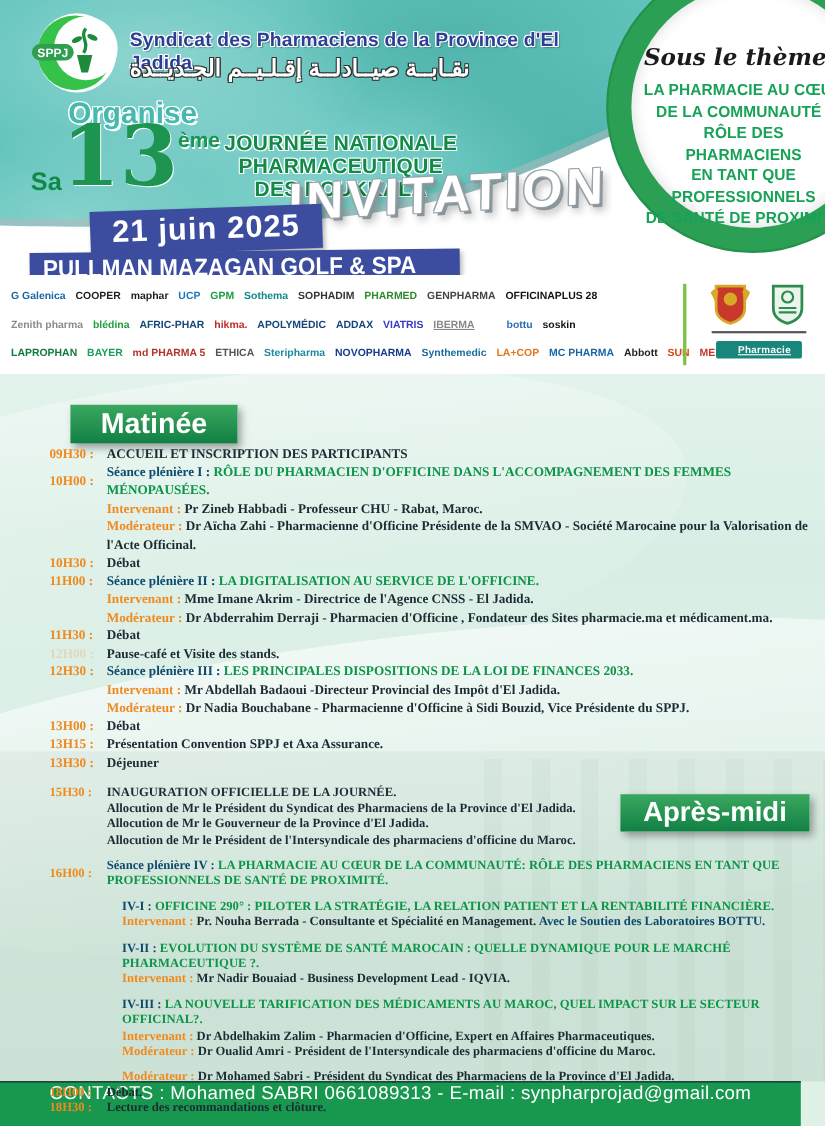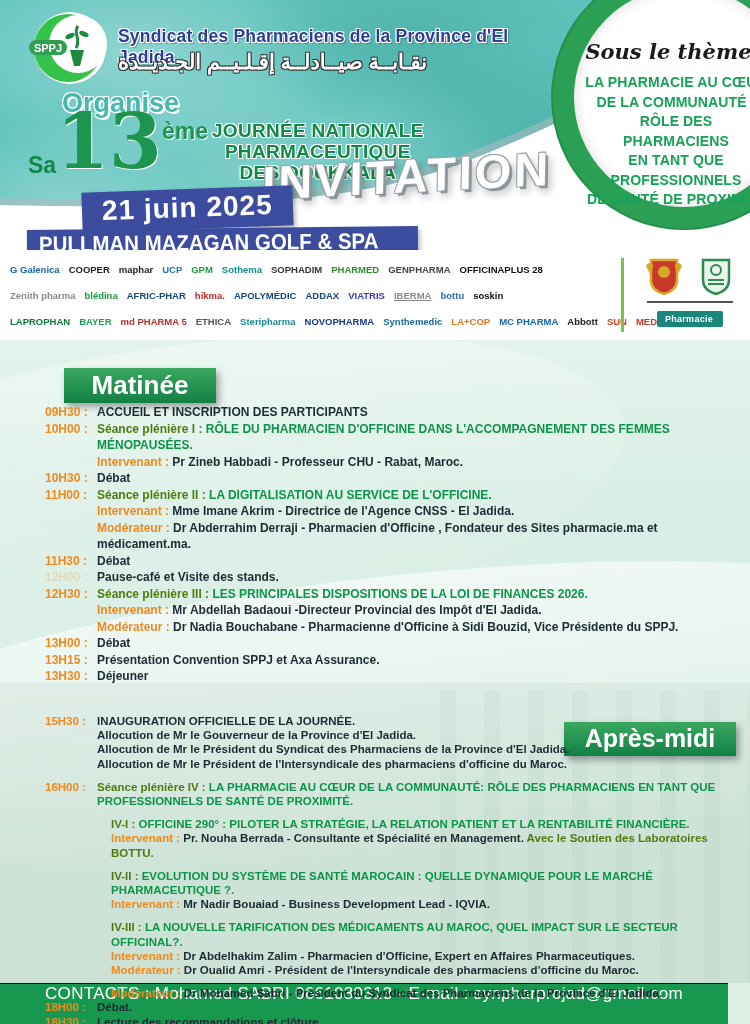"ème" .edition .sup { font-size: 23px -> 19px }
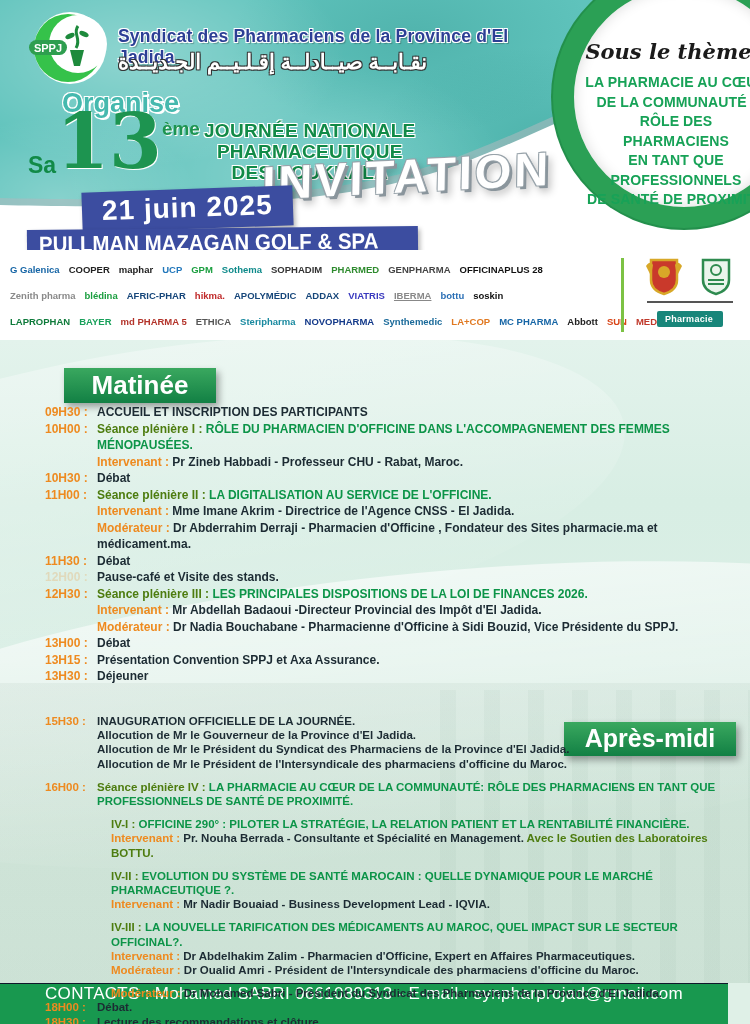"bottu" span.logo-item { margin-left: none -> 20px }
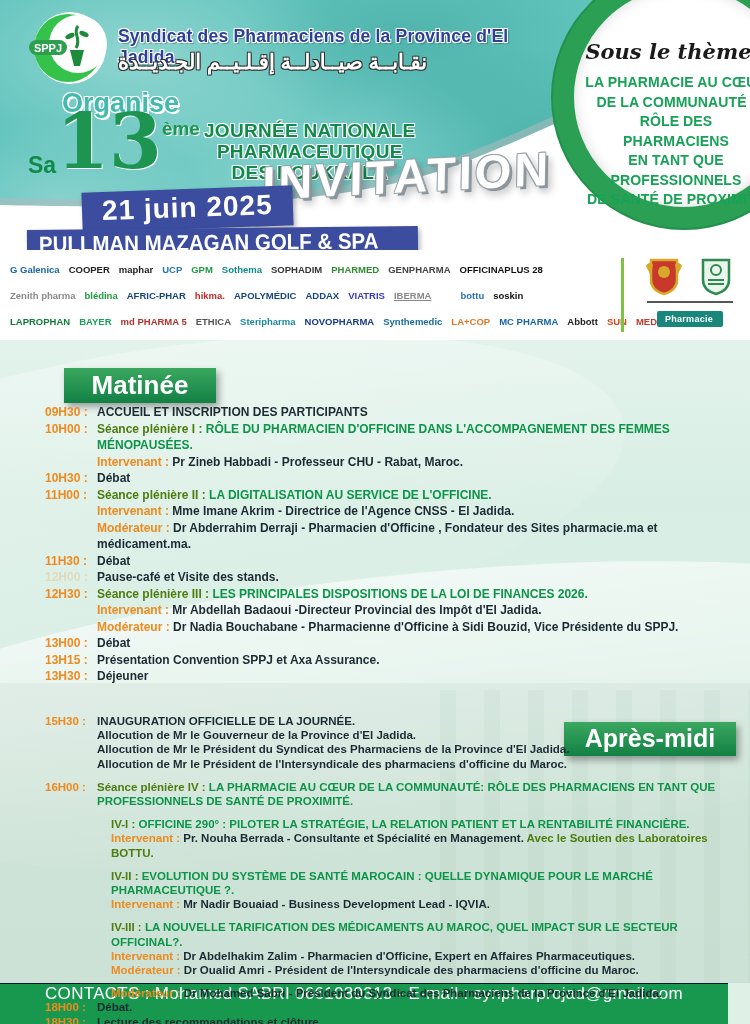"Pharmacie" .pharma-badge { padding: 3px 10px 3px 8px -> 3px 10px 3px 20px; text-decoration: none -> underline }
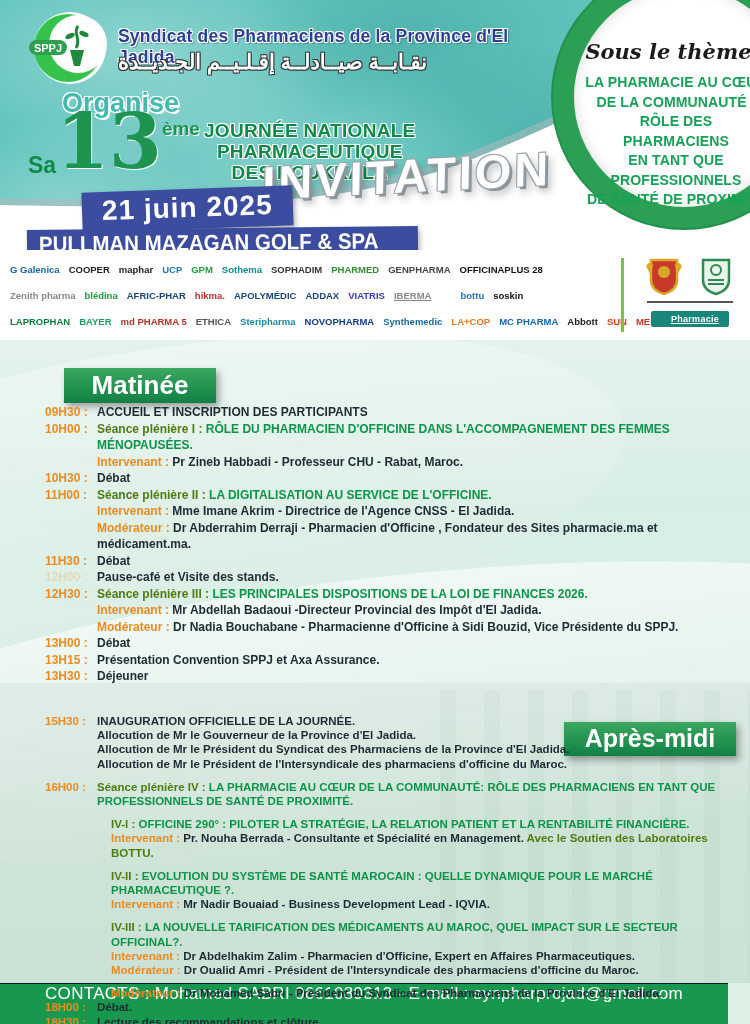"09H30 :" .sched-line { align-items: flex-start -> center; font-family: none -> Liberation Serif, serif }
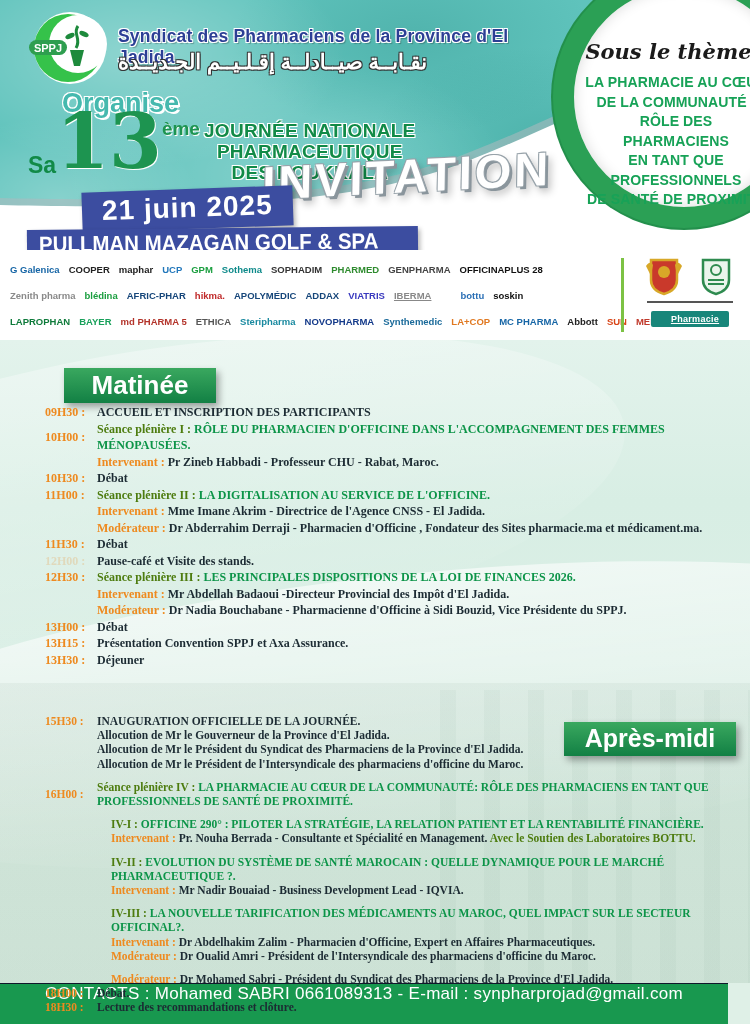"Séance plénière I :" .s-red { color: #4d7c0f -> #0c4a6e }
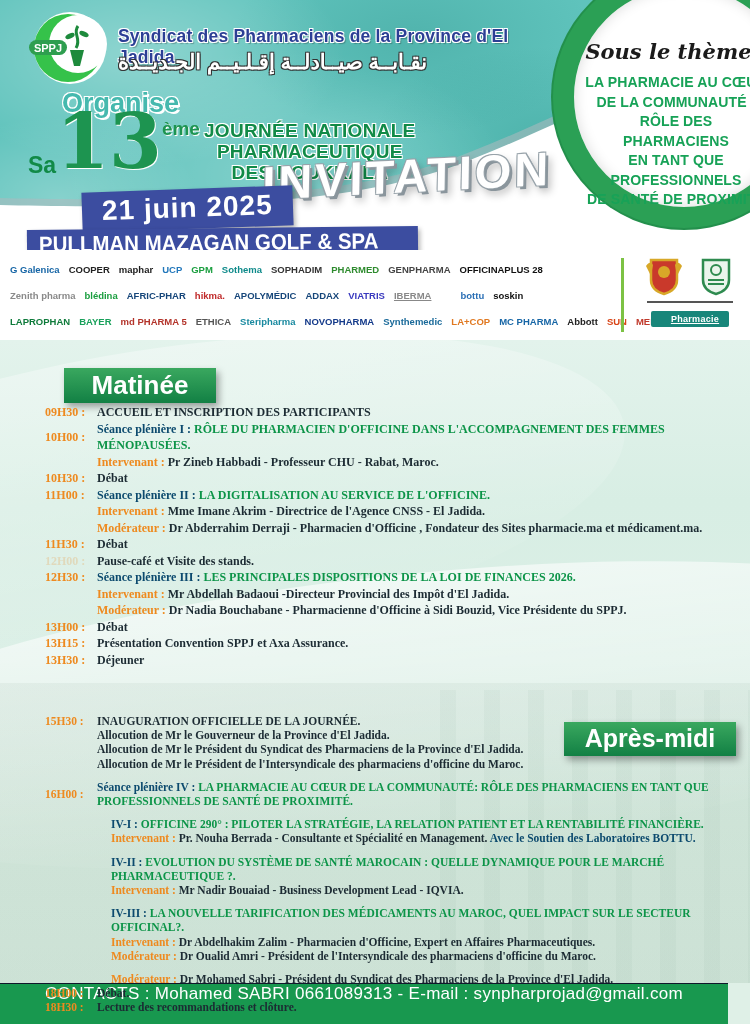"Modérateur : Dr Aïcha Zahi" div.sched-line { html: none -> <div> <span><span>Modérateur : </span><span>Dr Aïcha Zahi - Pharmacienne d'Officine Présidente de la SMVAO - Société Marocaine pour la Valorisation de l'Acte Officinal.</span></span> </div> }
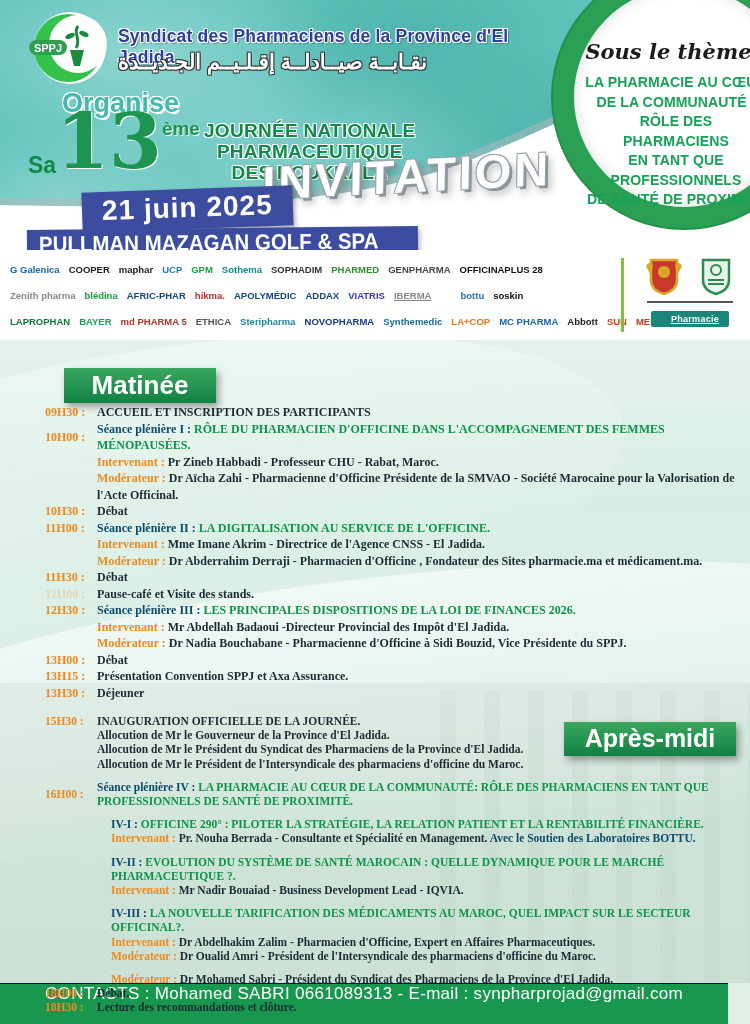"LES PRINCIPALES DISPOSITIONS DE LA" span.s-green { text: 2026 -> 2033 }
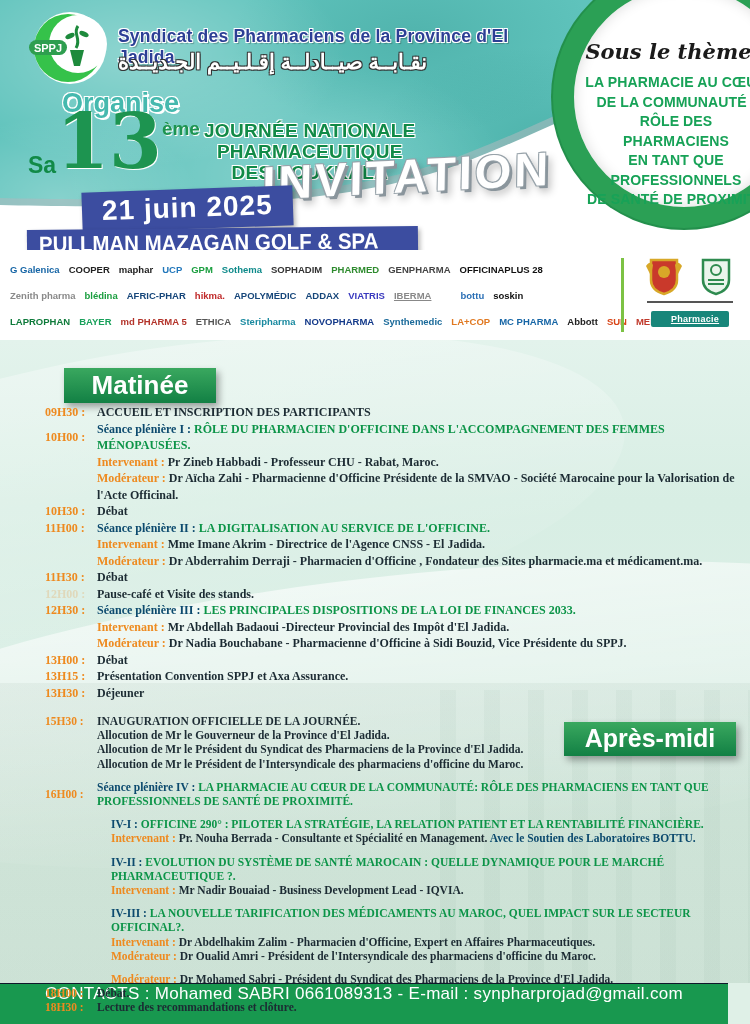"Allocution de Mr le Gouverneur" div.sched-line { order: before "Allocution de Mr le Président du" -> after "Allocution de Mr le Président du" }
